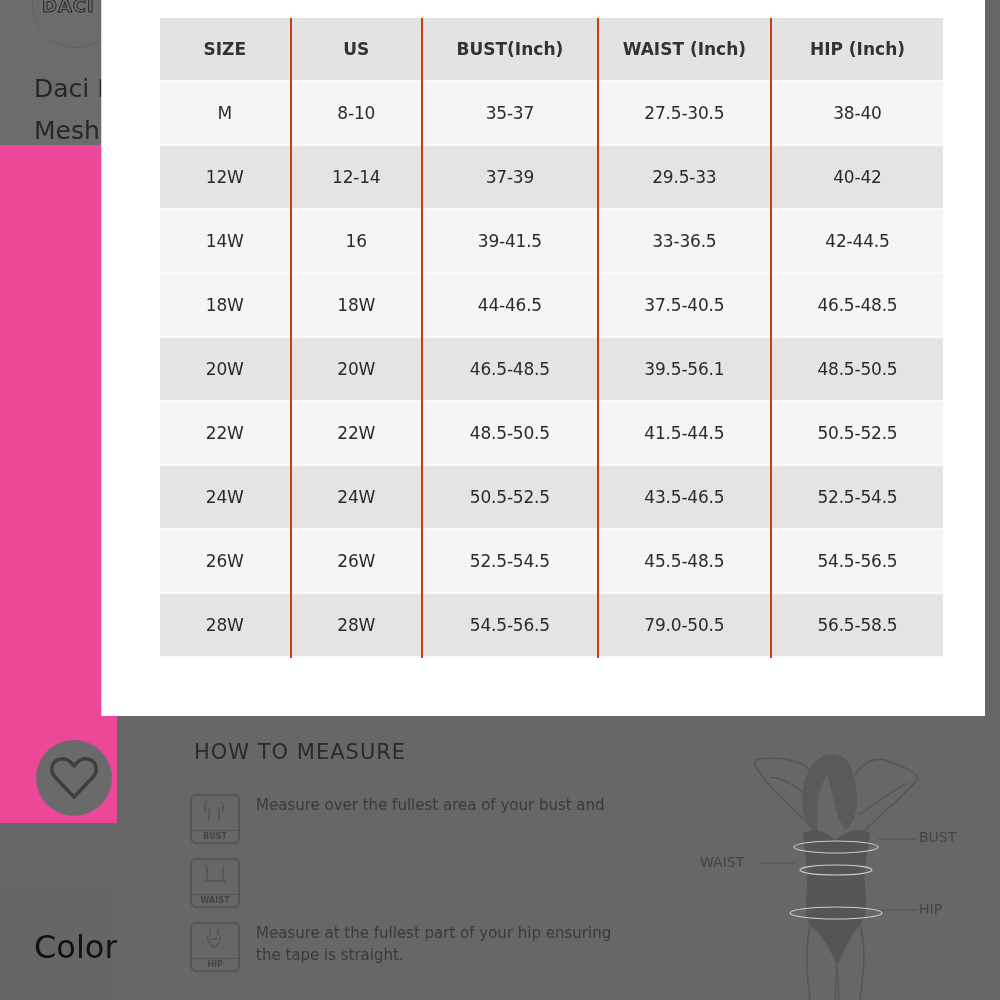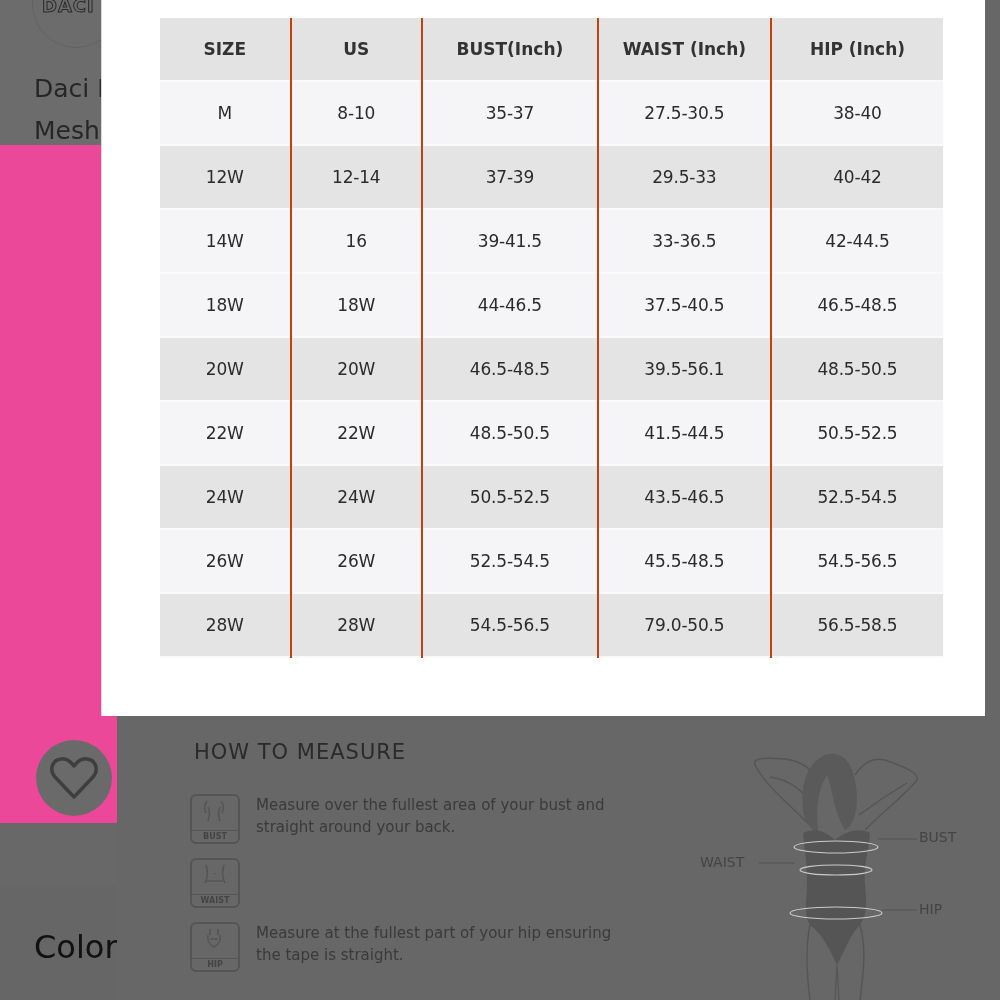"straight around your back." div { html: <div>straight around your back.</div> -> none }
